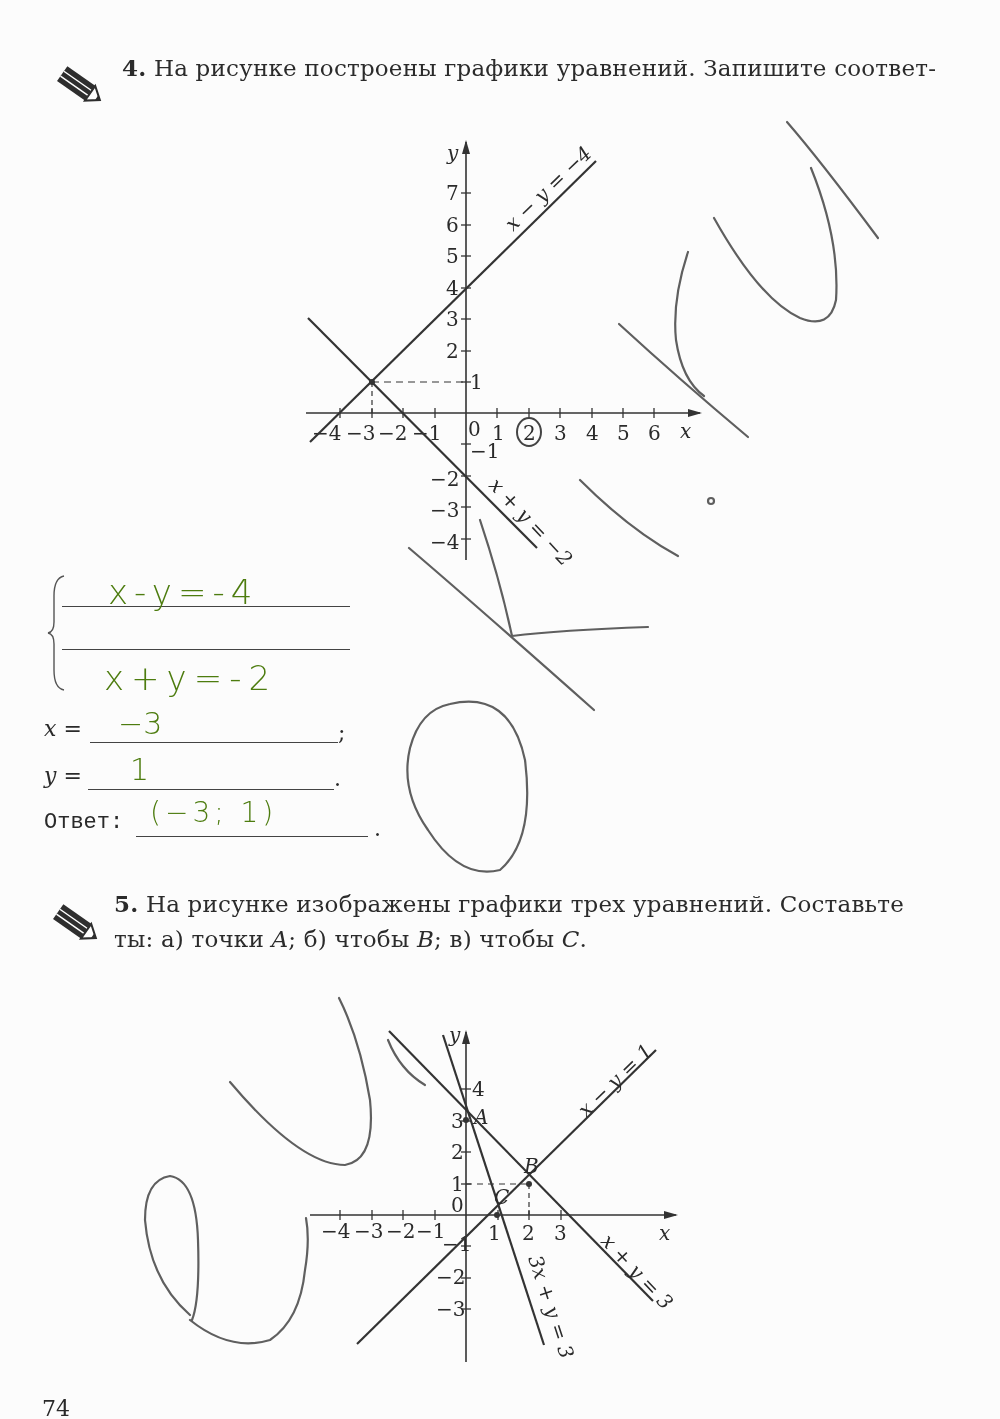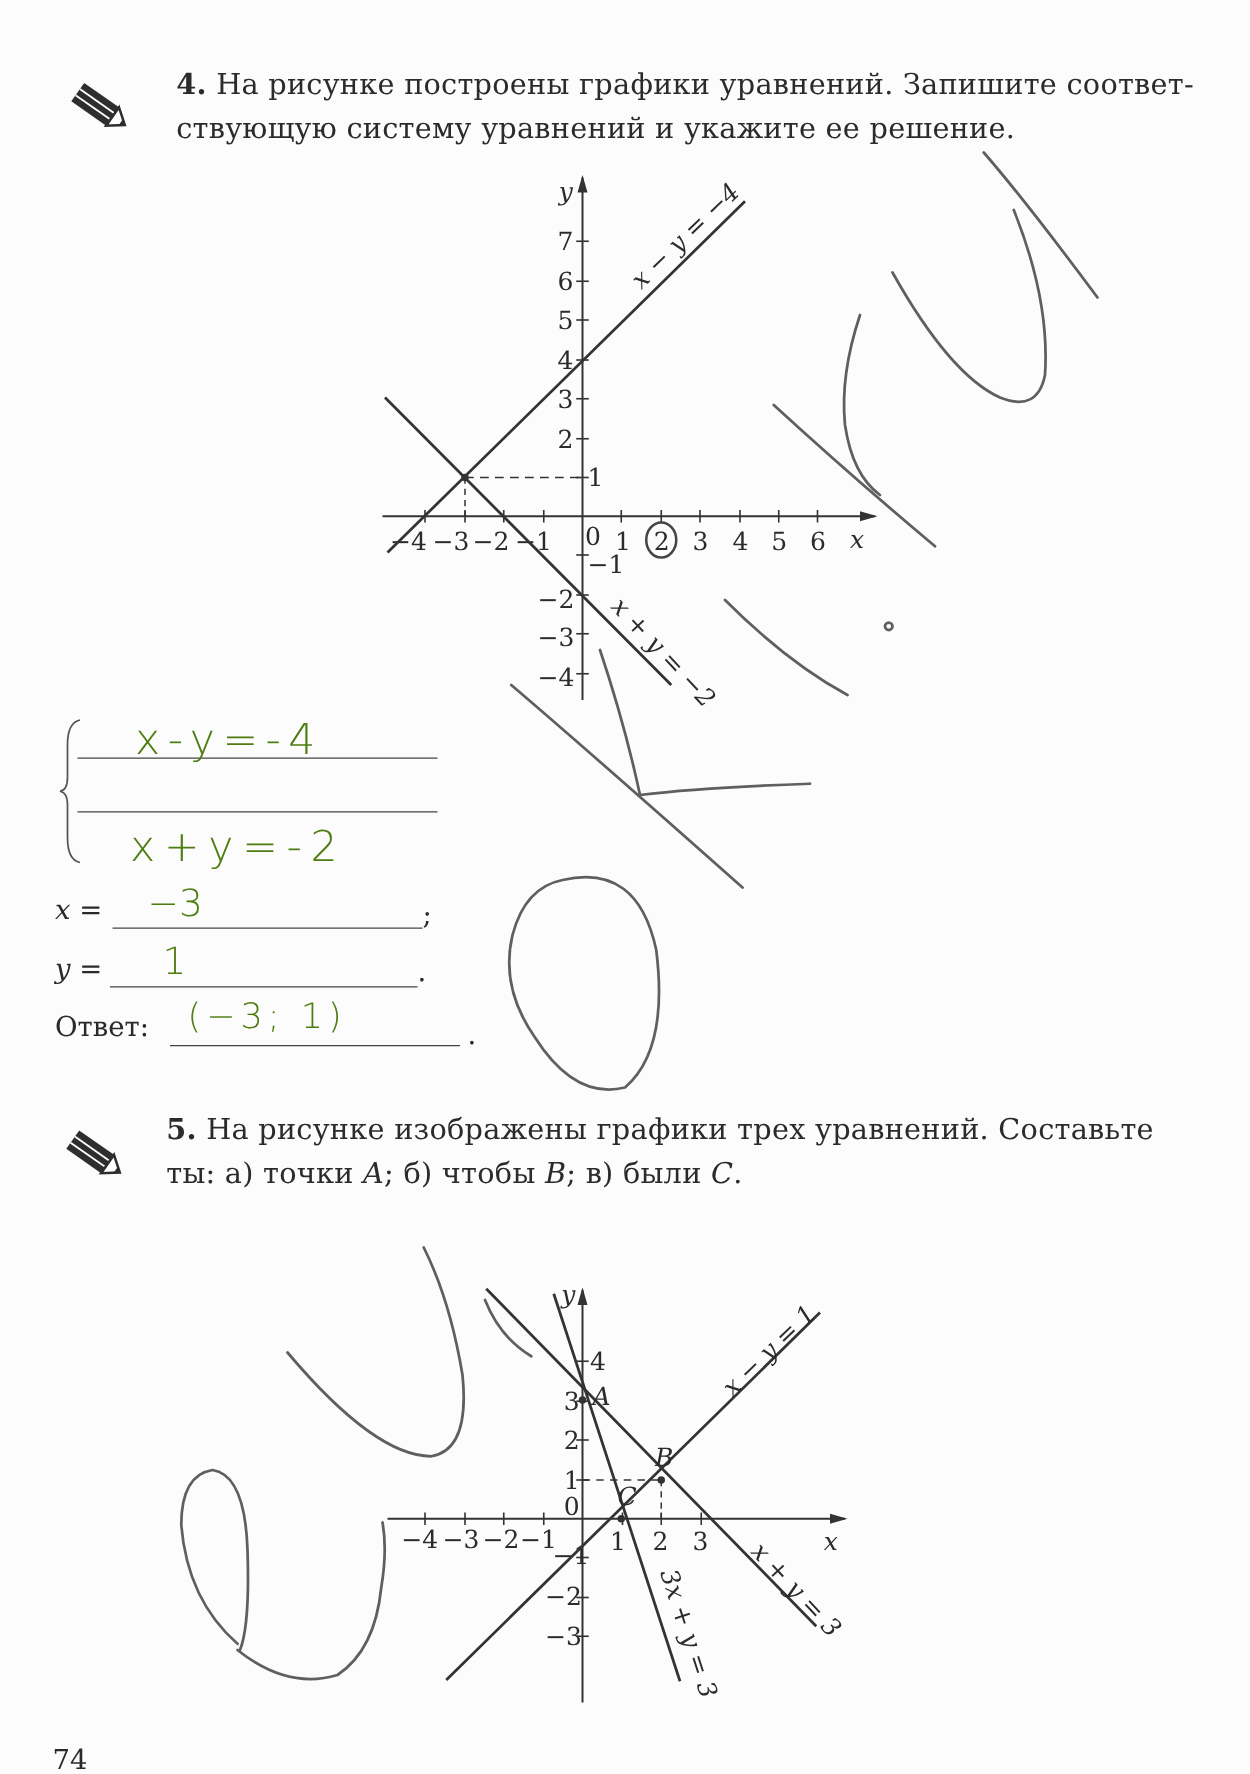"4. На рисунке построены графики" .task-text { margin-left: 19px -> none }
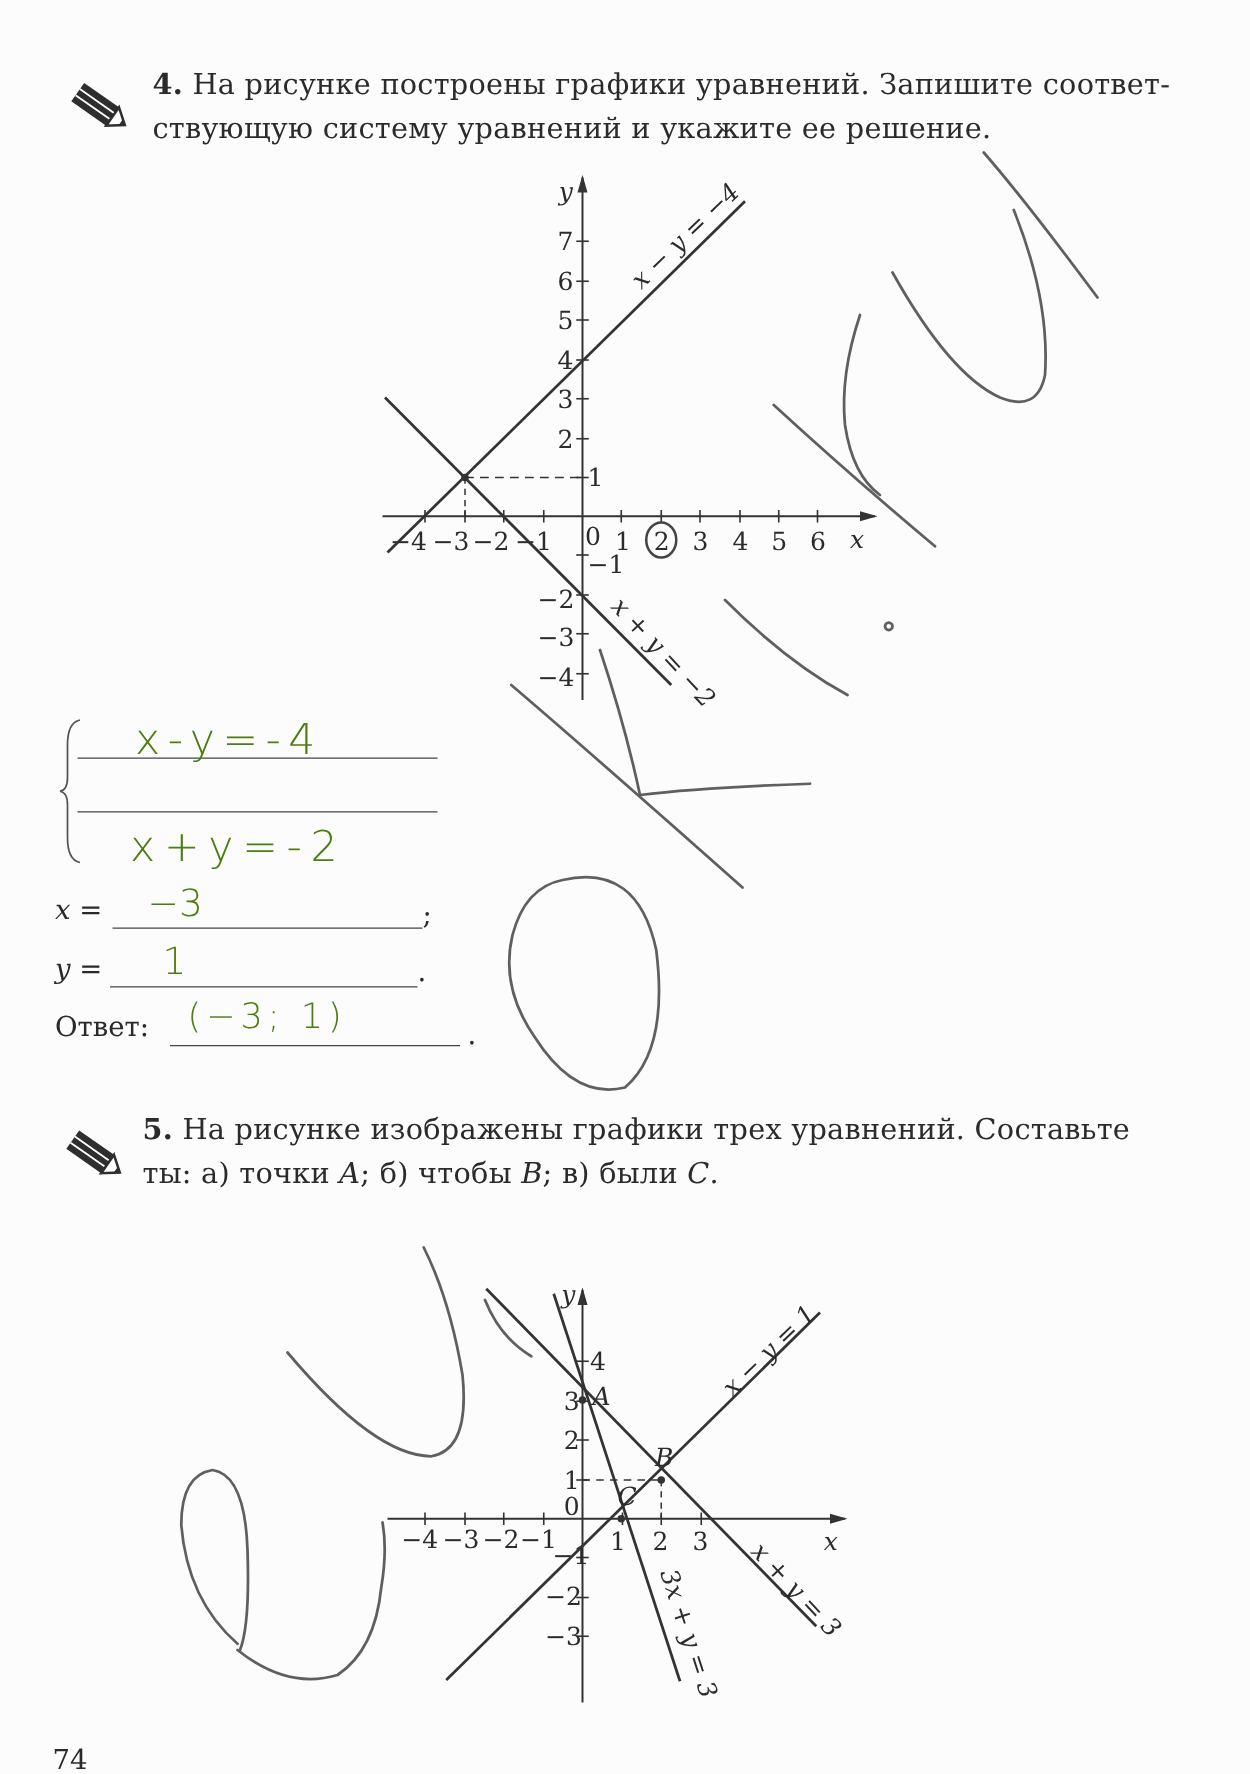"ствующую систему уравнений и укажите" div { html: <div>ствующую систему уравнений и укажите ее решение.</div> -> none }
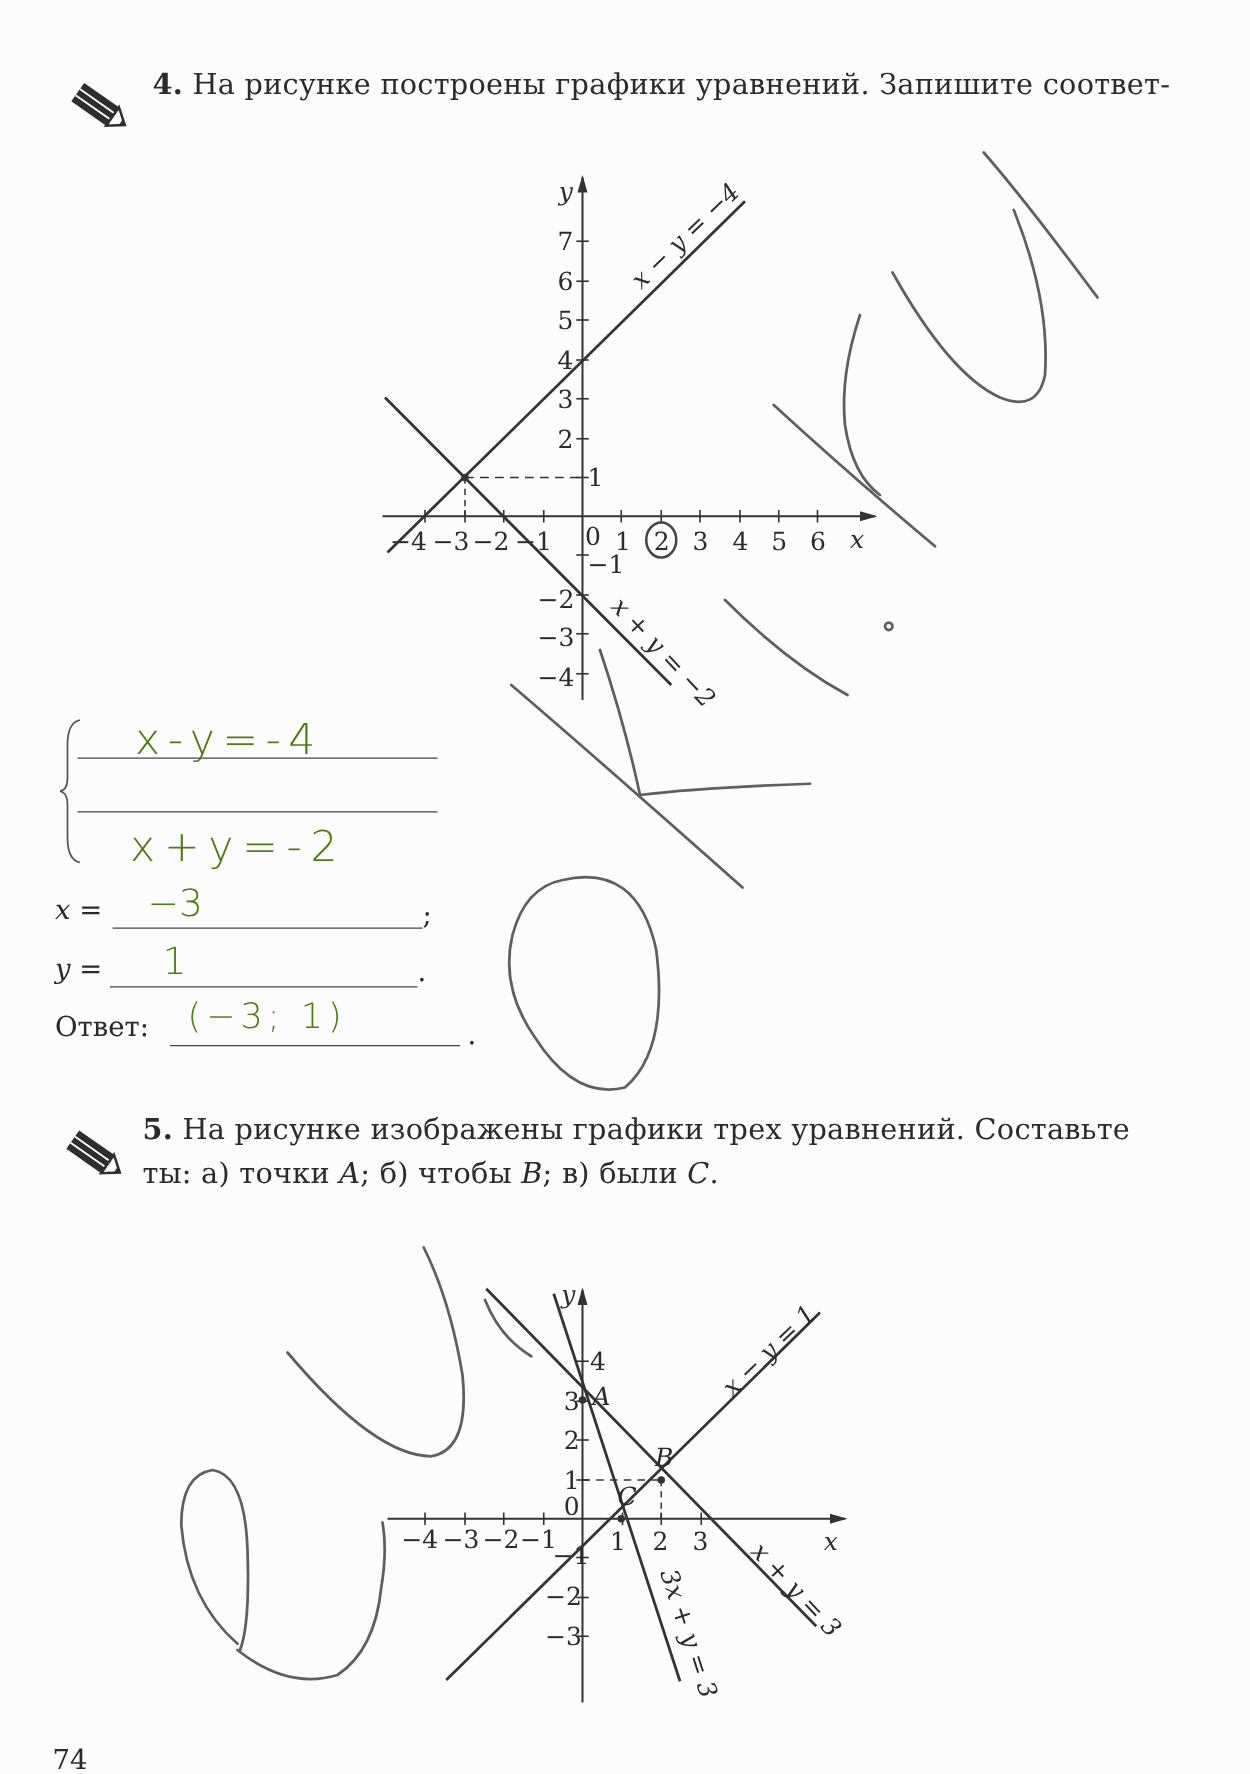"Ответ:" div.abs { font-family: none -> Liberation Mono, monospace }
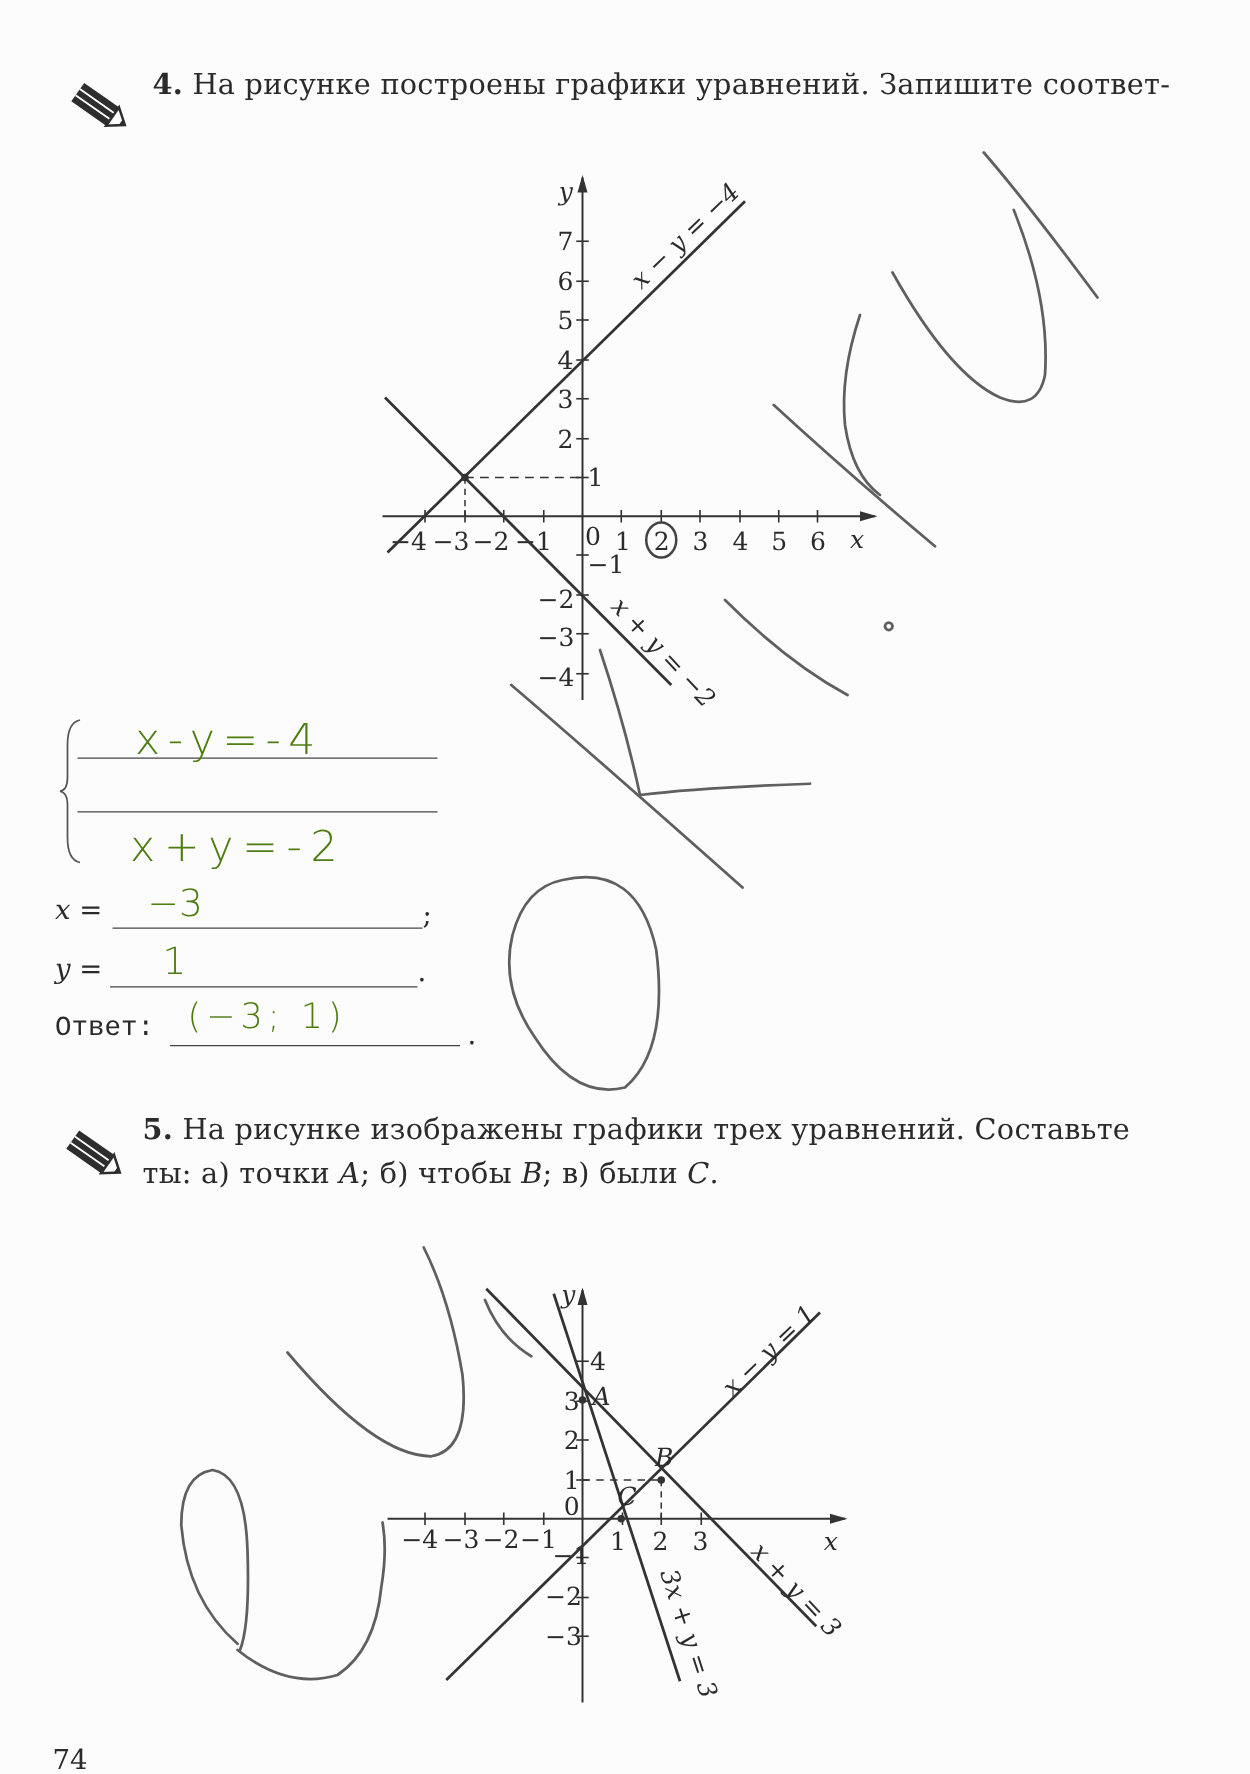"; в) были" span { text: были -> чтобы }
